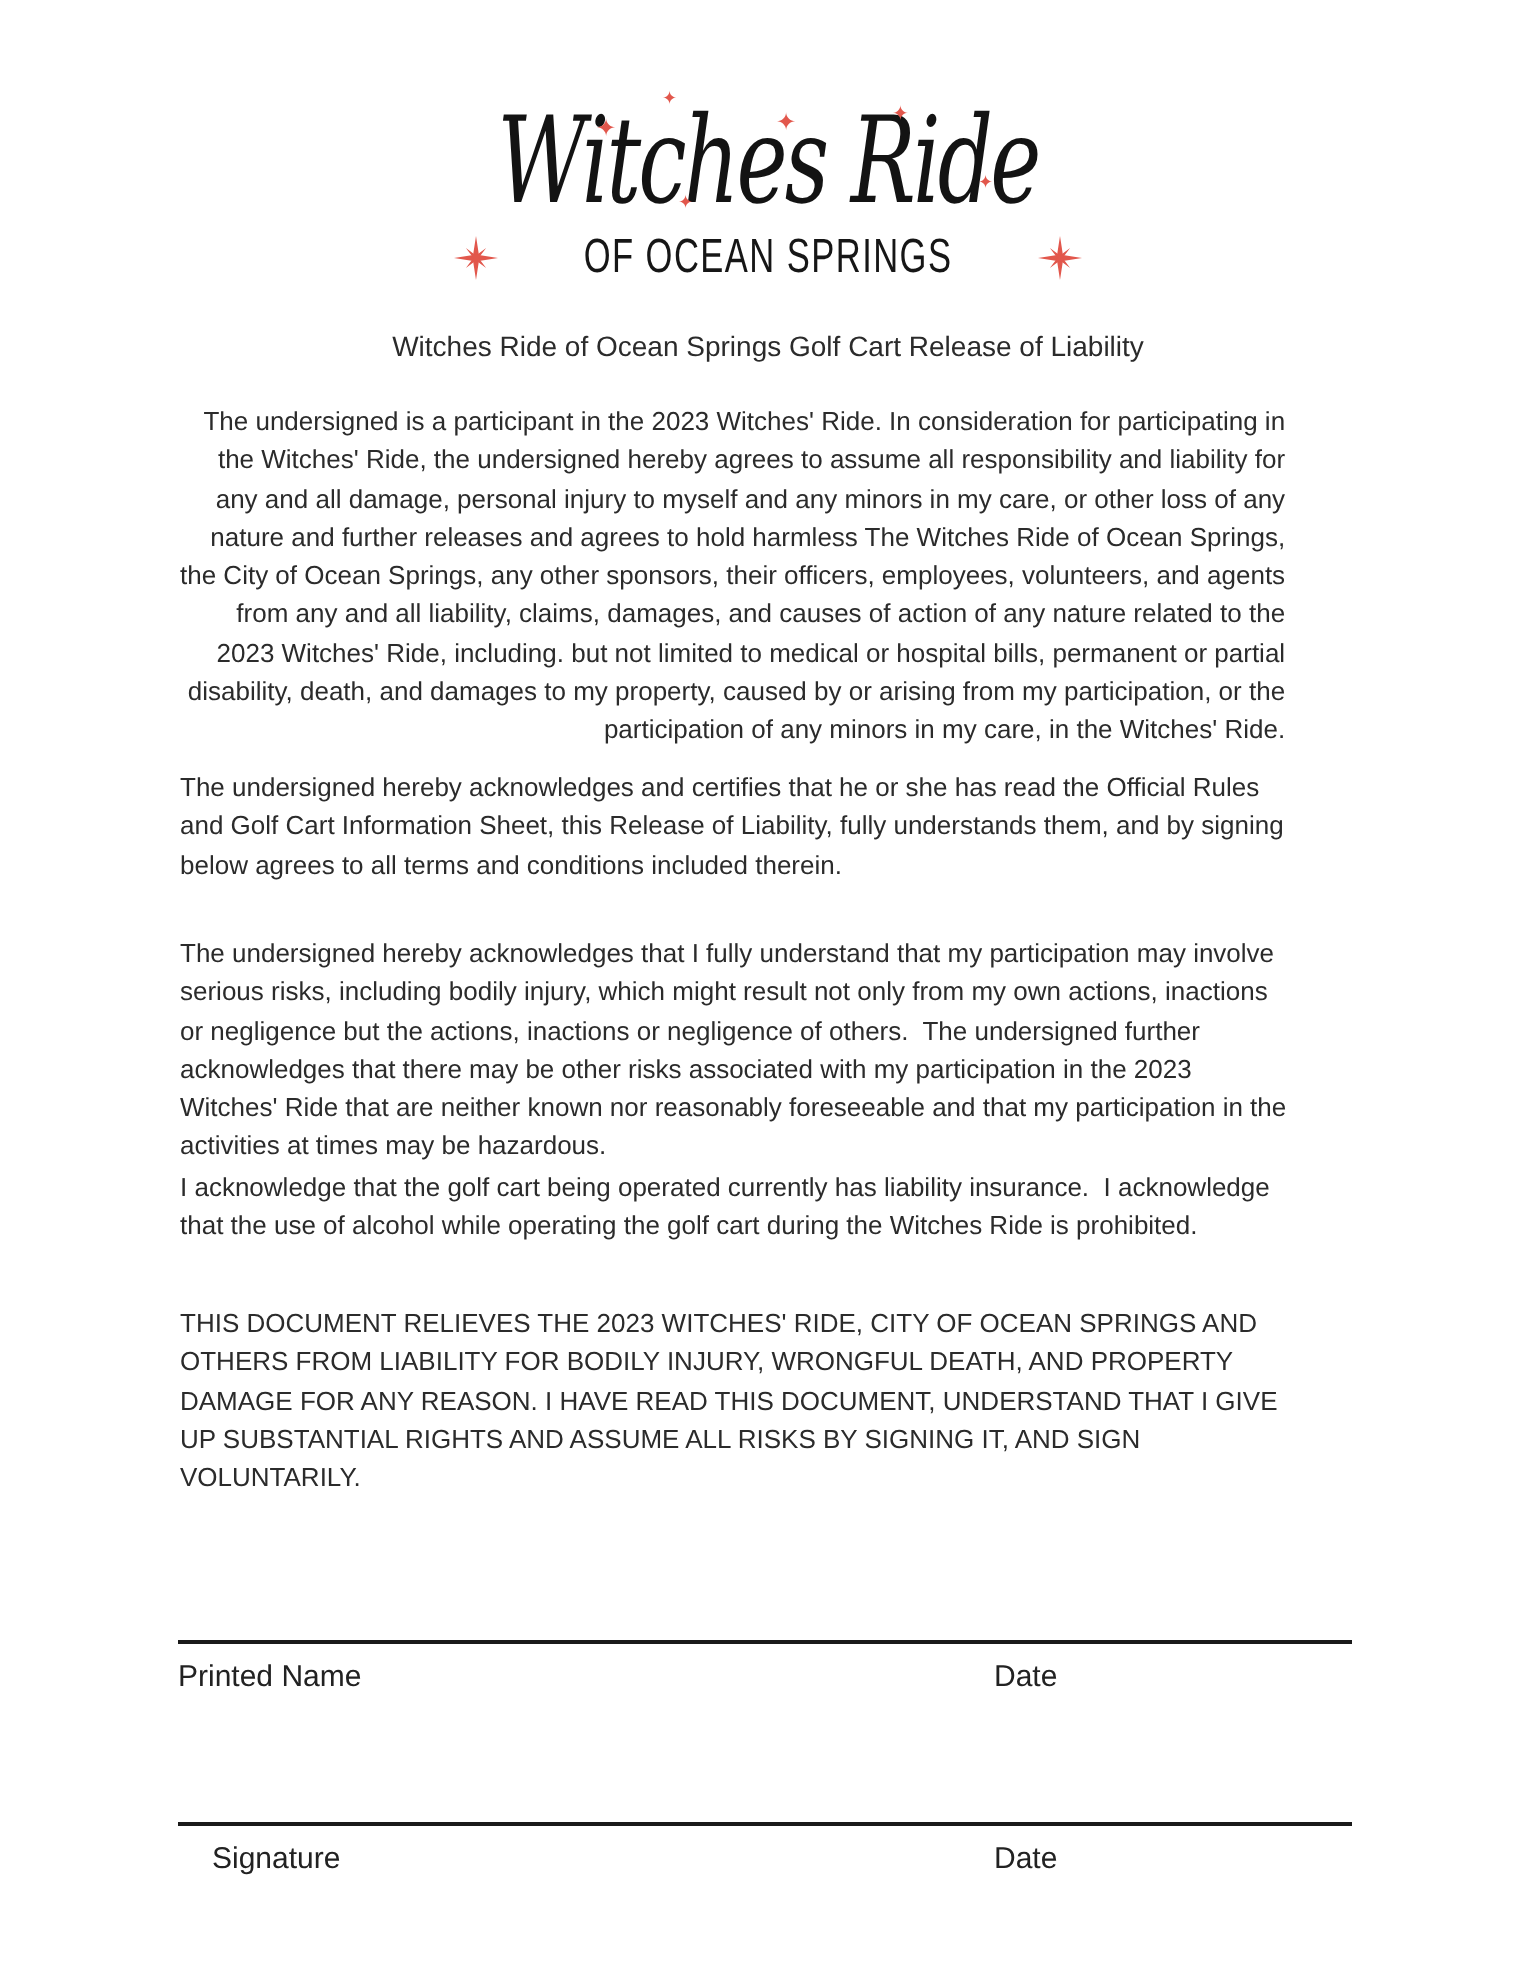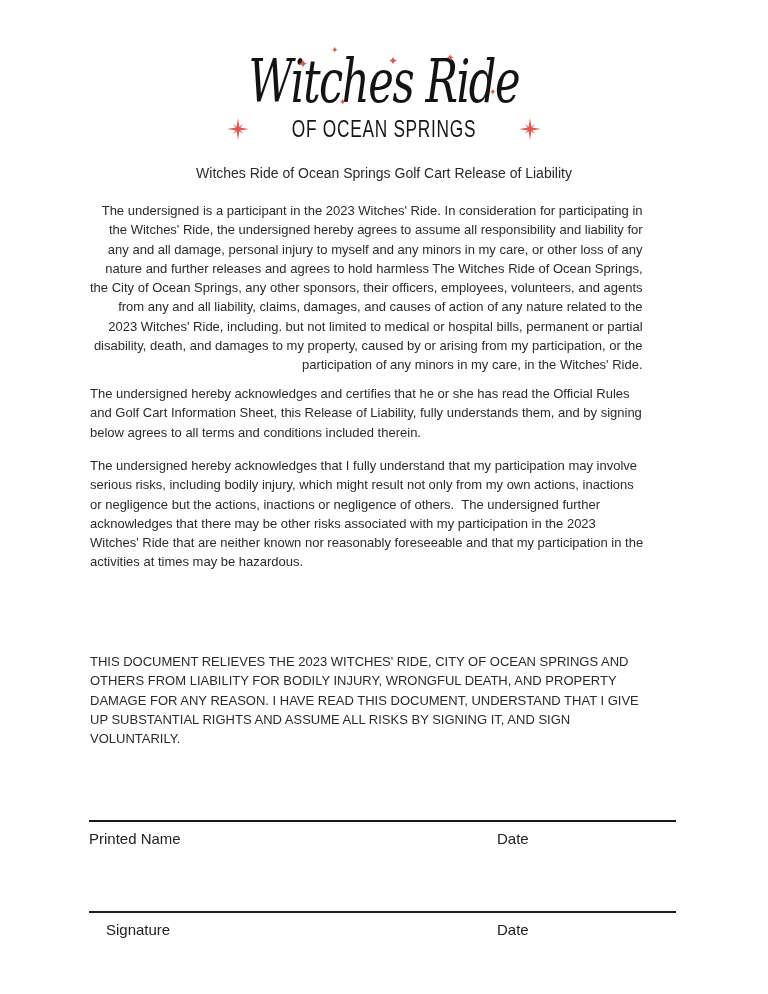"The undersigned hereby acknowledges that" .p3 { top: 456px -> 467px }
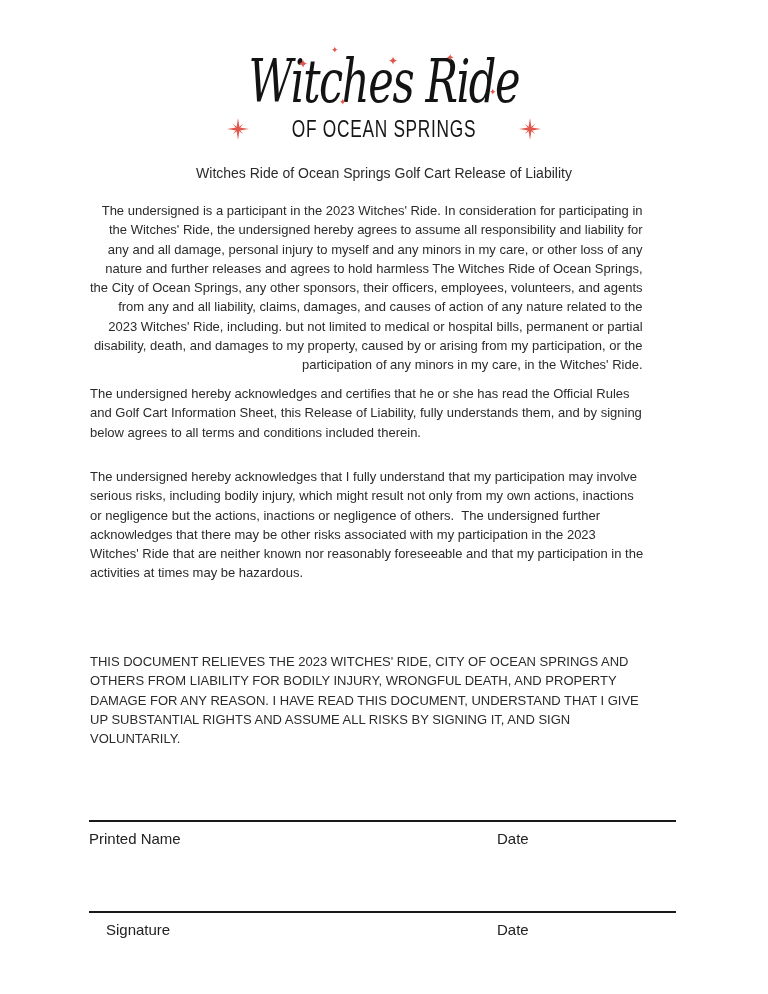"I acknowledge that the golf" div.para { html: none -> <div>I acknowledge that the golf cart being operated currently has liability insurance. I acknowledge that the use of alcohol while operating the golf cart during the Witches Ride is prohibited.</div> }
